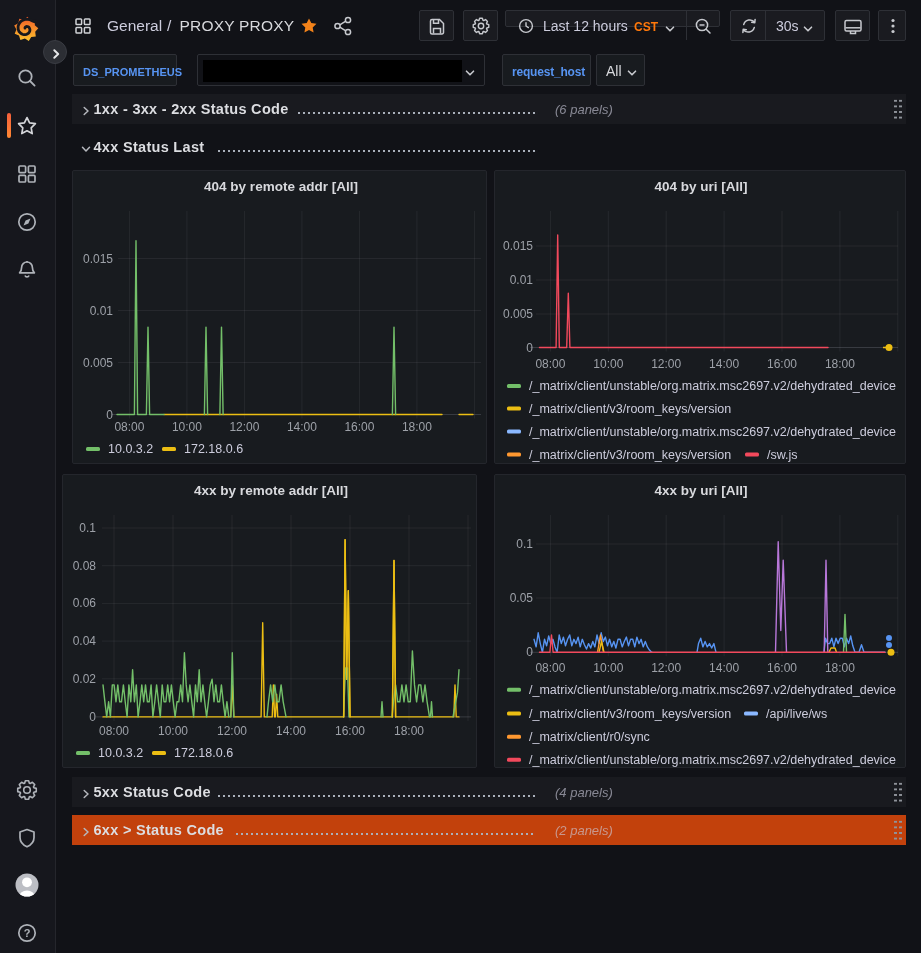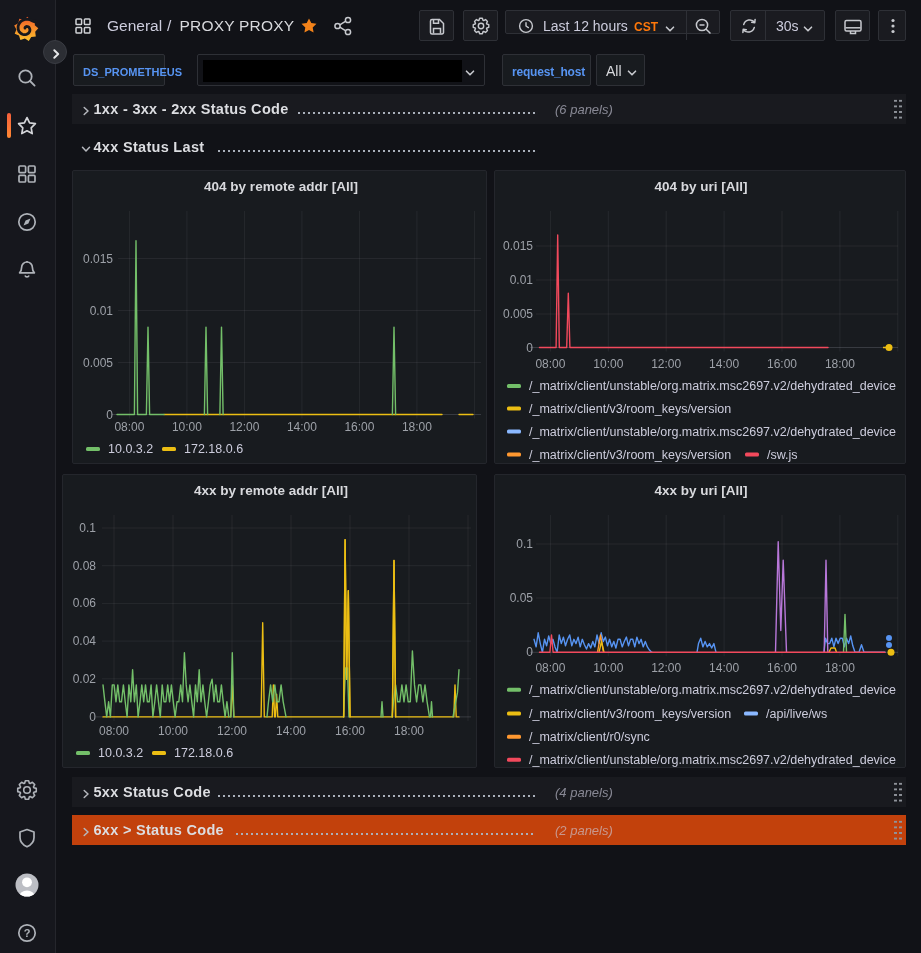"Last 12 hours" div.btn { height: 24px -> 17px }
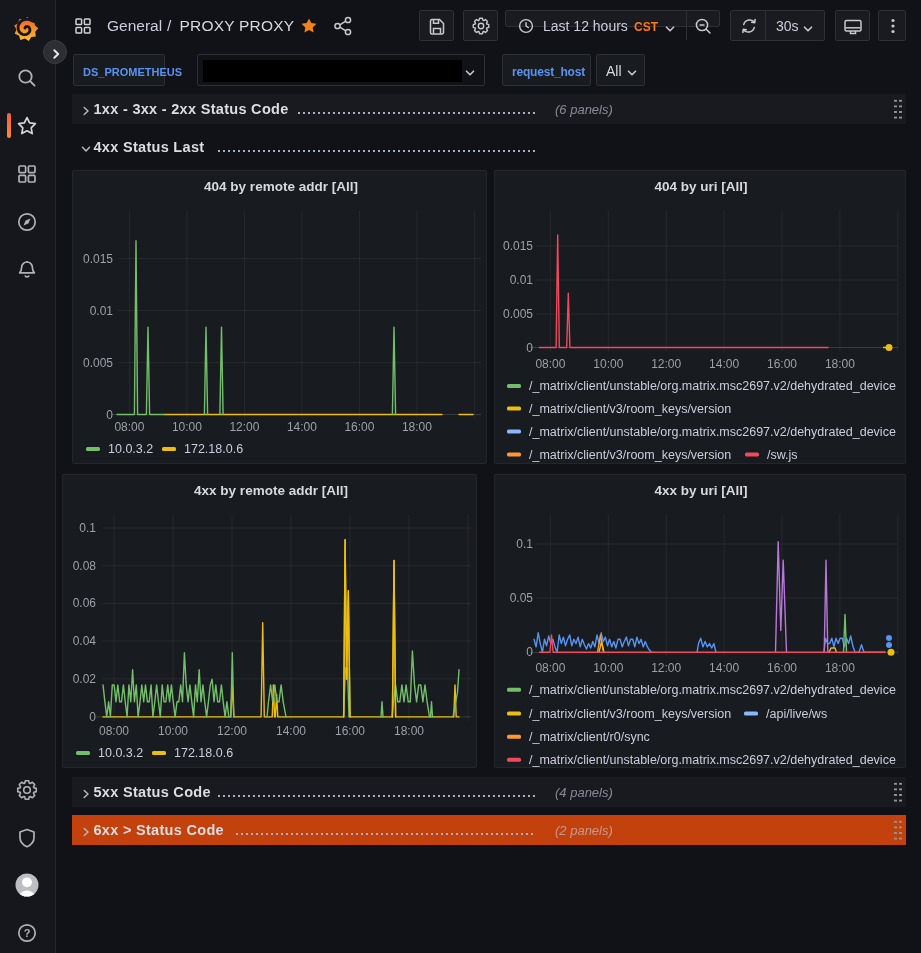"DS_PROMETHEUS" div.btn { width: 92px -> 104px }
